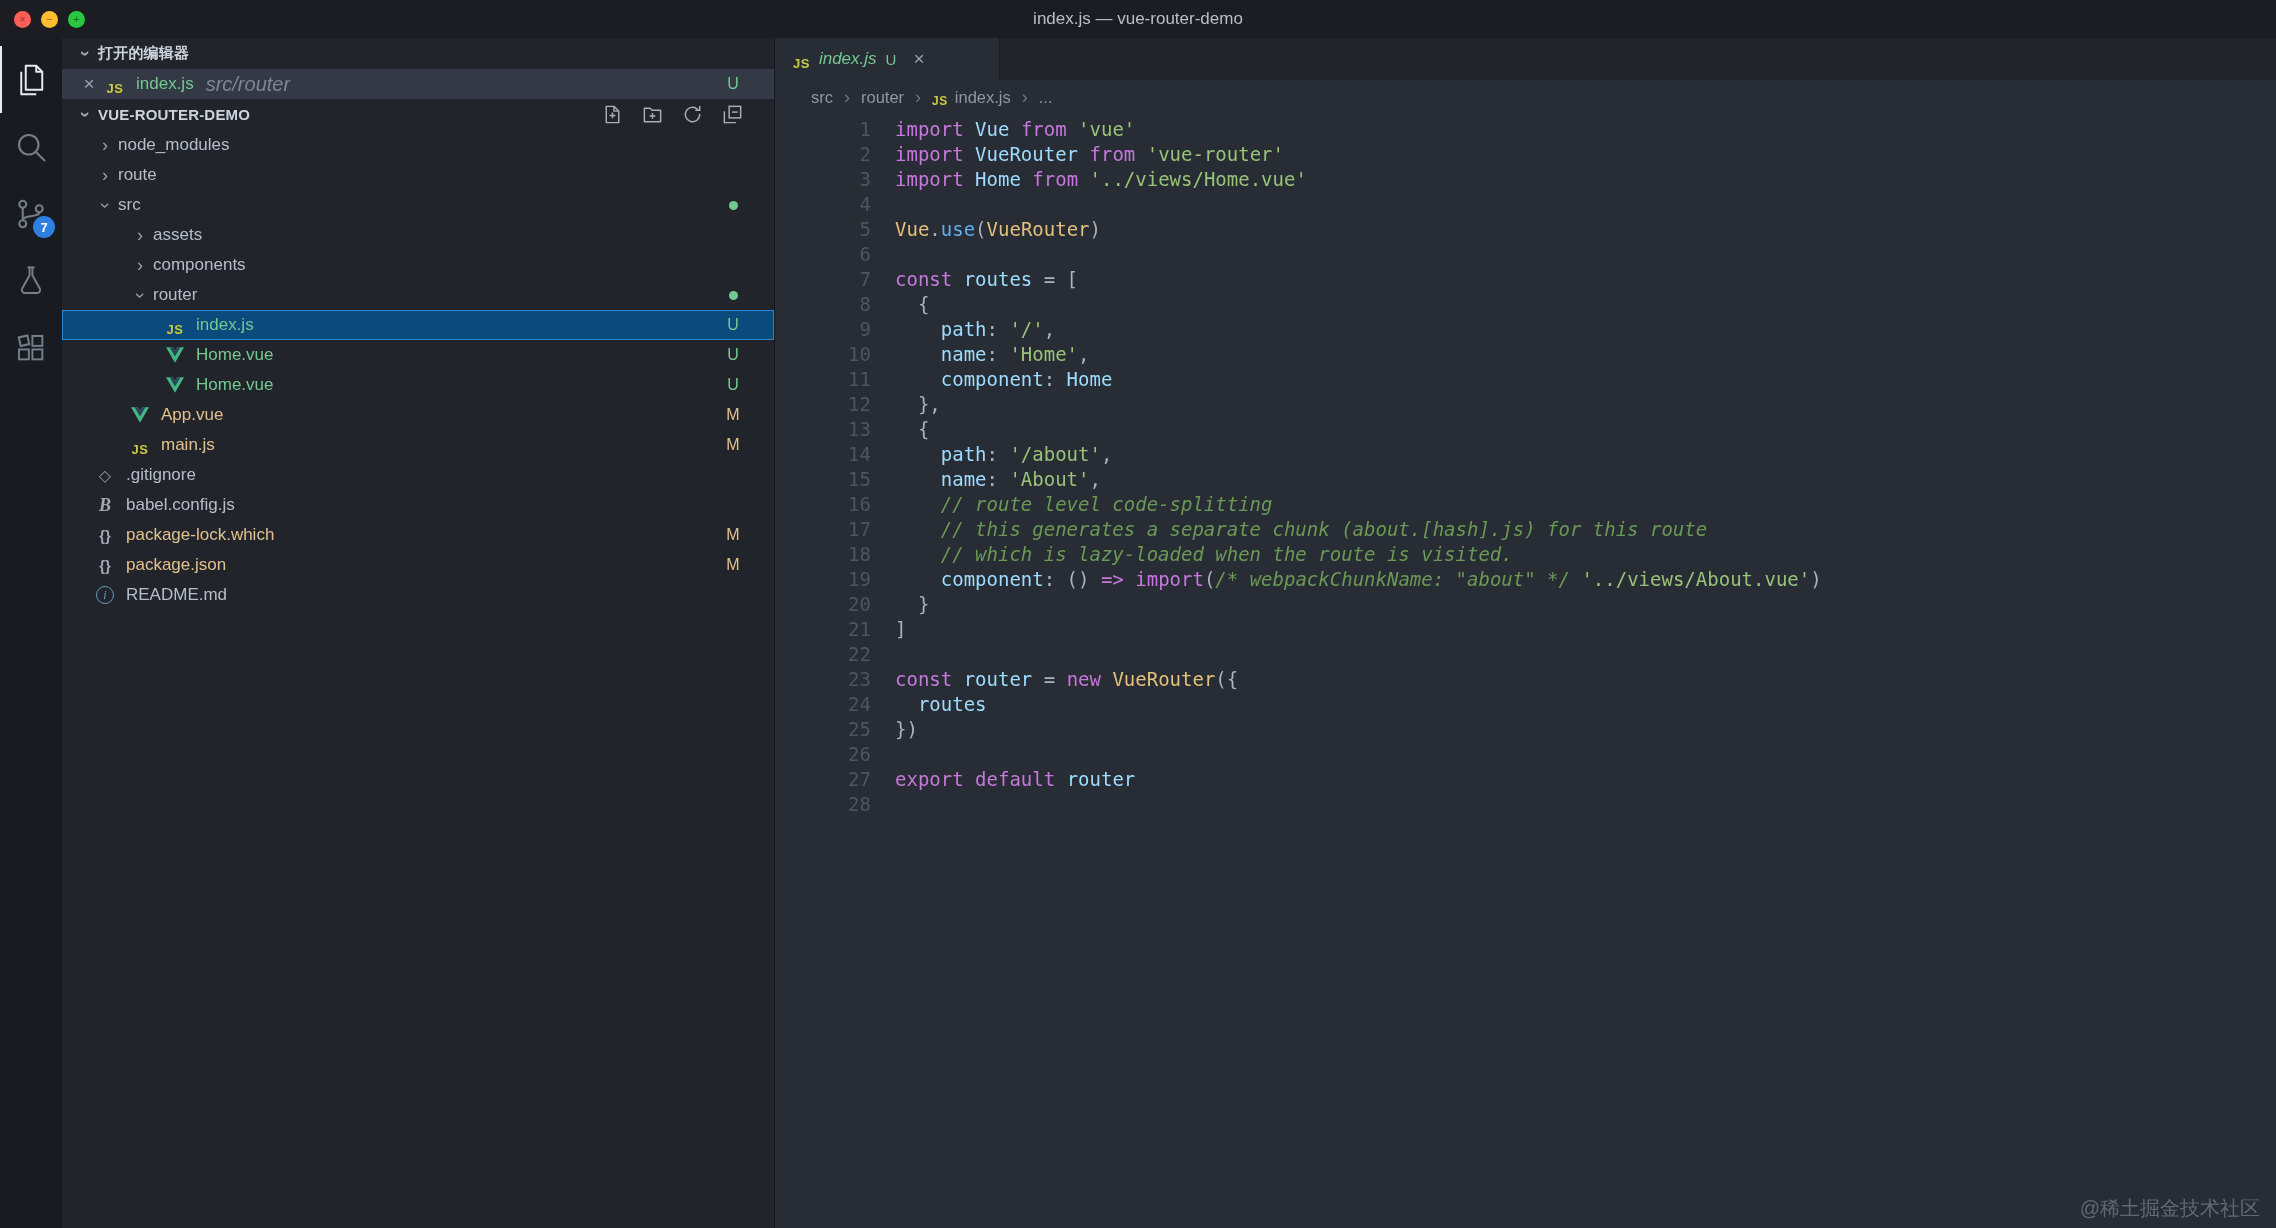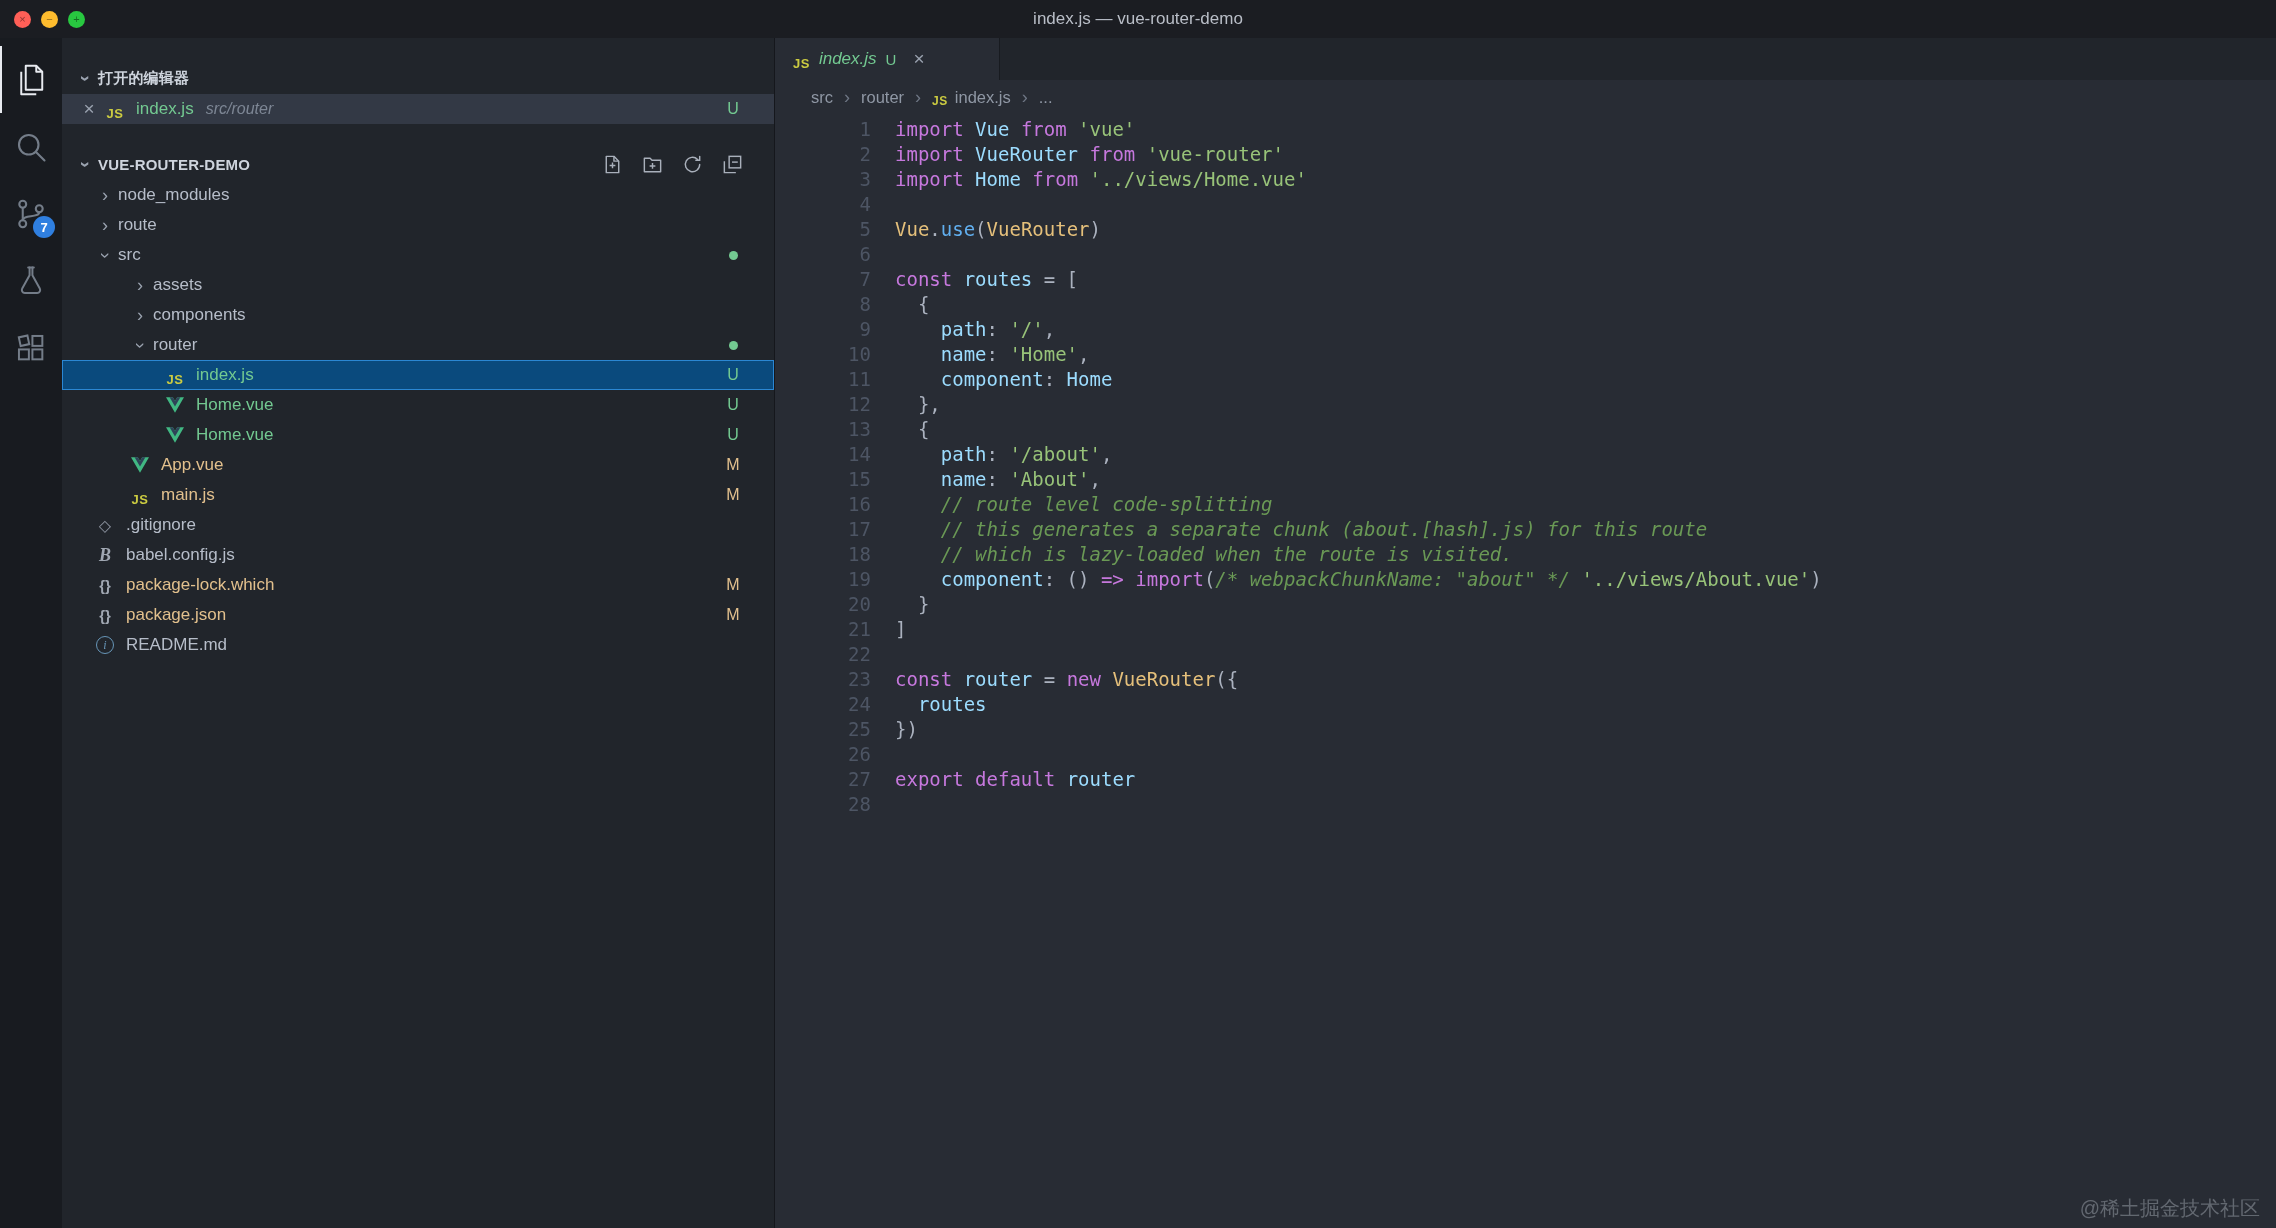"打开的编辑器" .section-header { margin-top: 25px -> none }
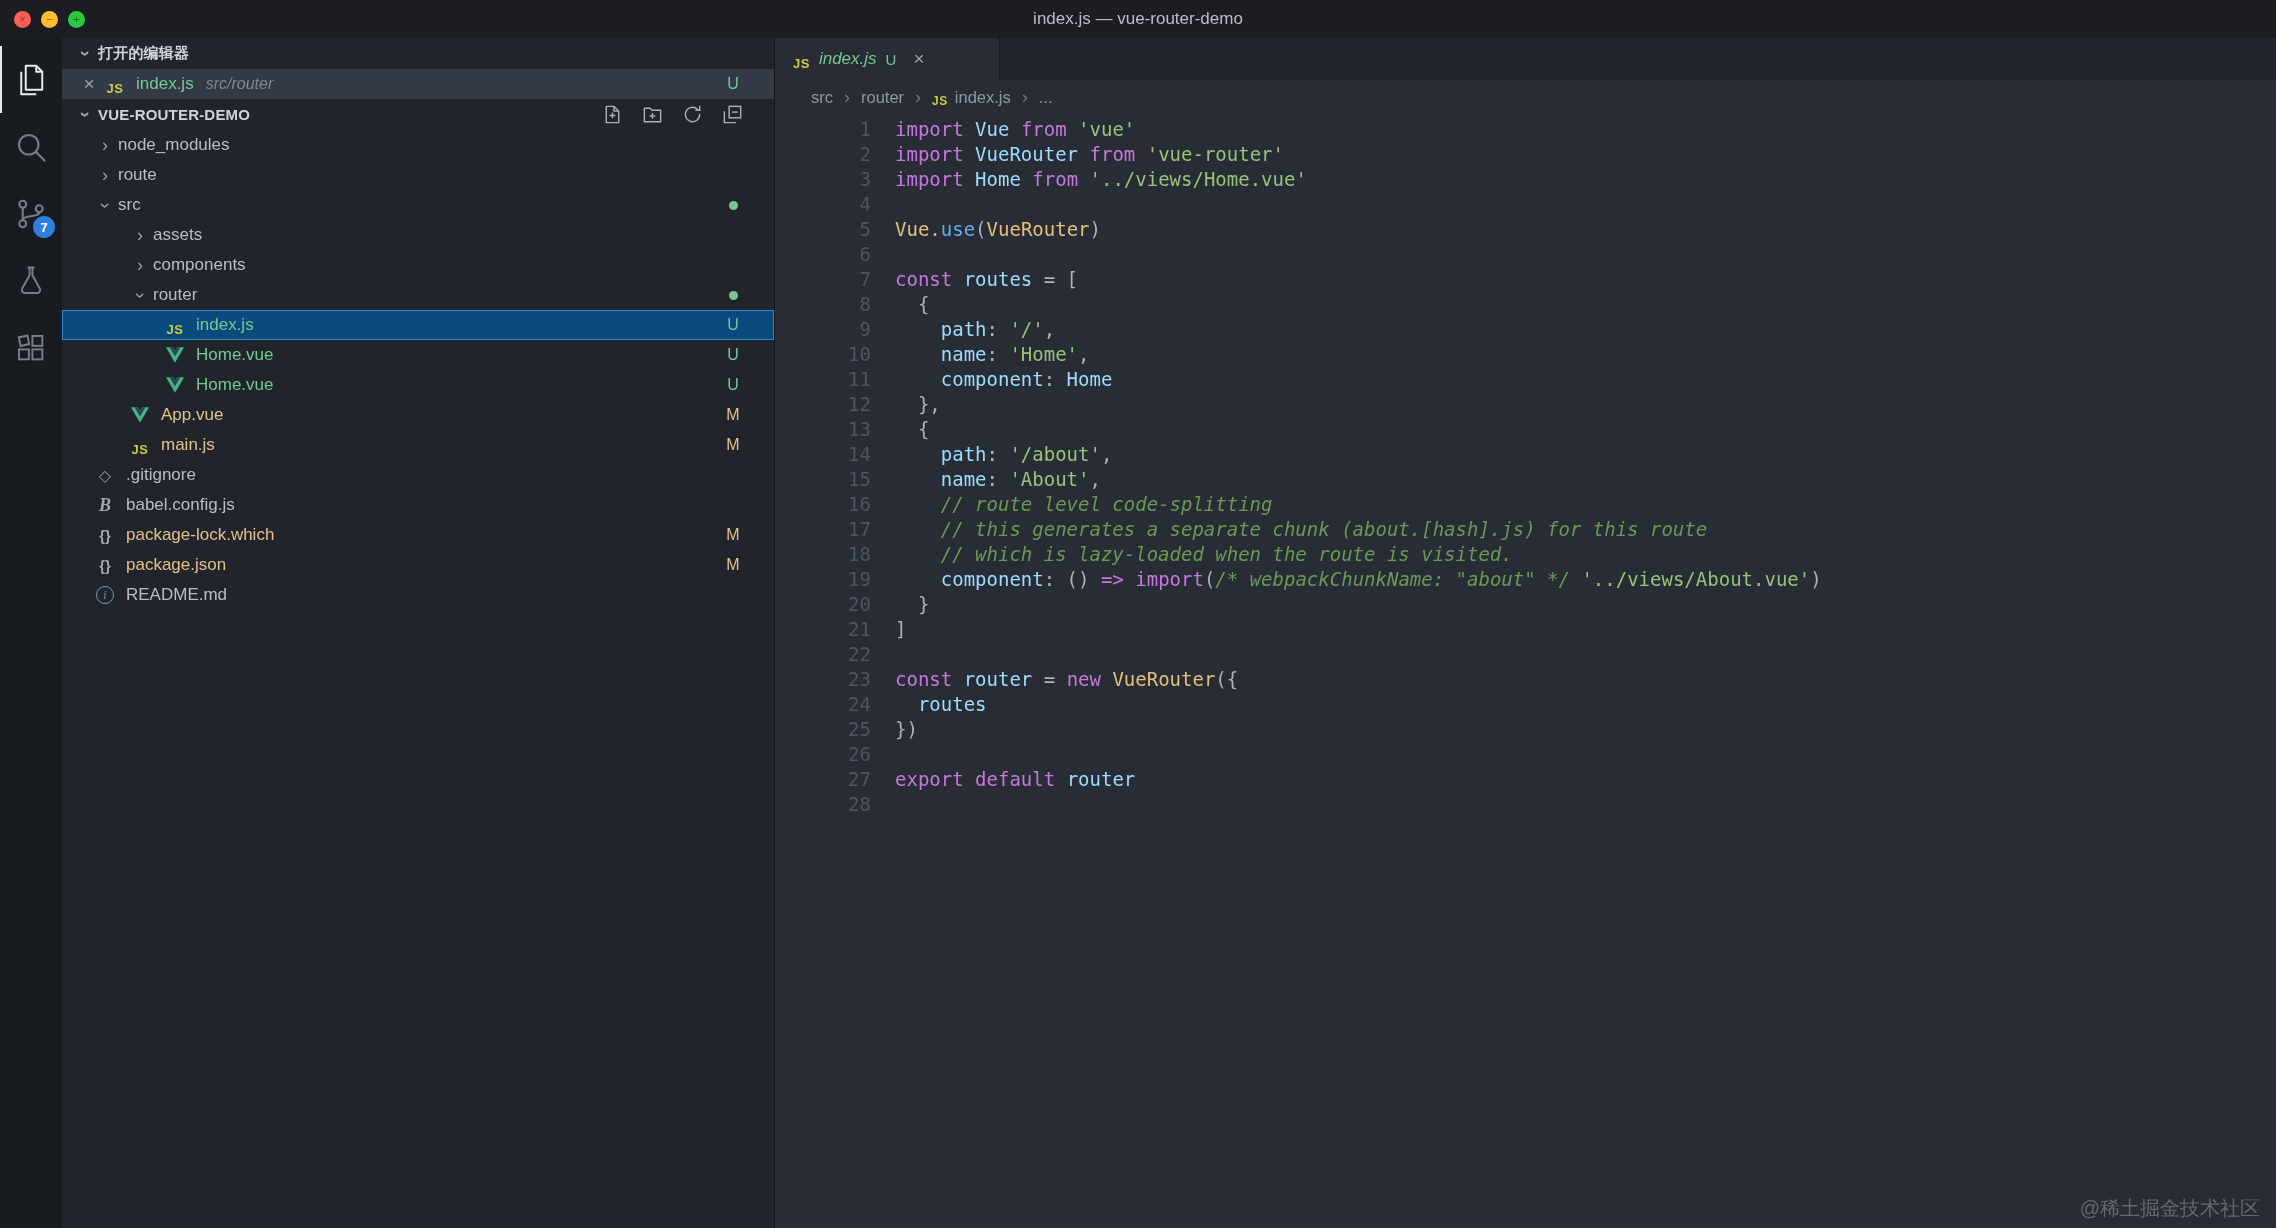"src/router" .oe-desc { font-size: 16px -> 20px }
